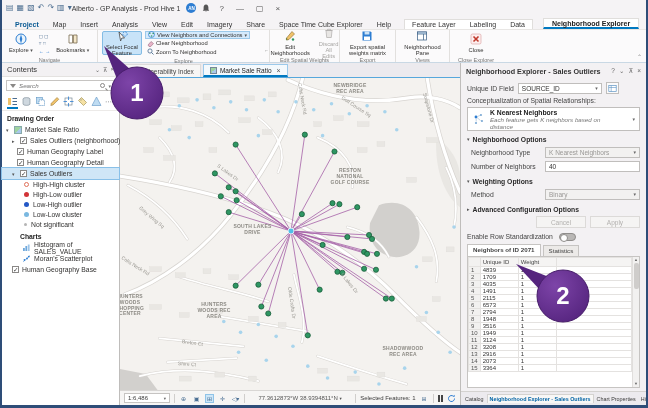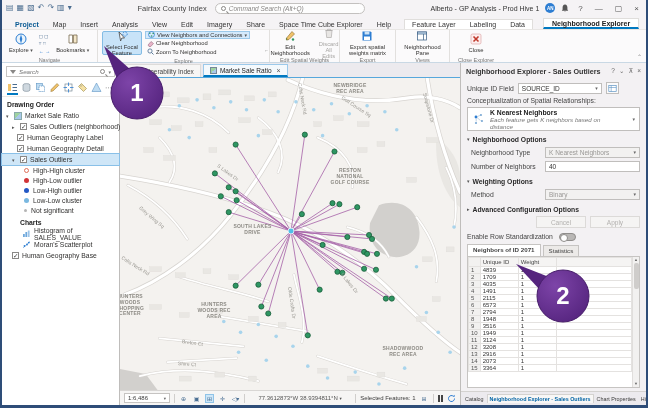"Fairfax County Index" div.tb-center { html: <div> <span>Fairfax County Index</span> <div> <span></span> <span>Command Search (Alt+Q)</span> </div> </div> -> none }
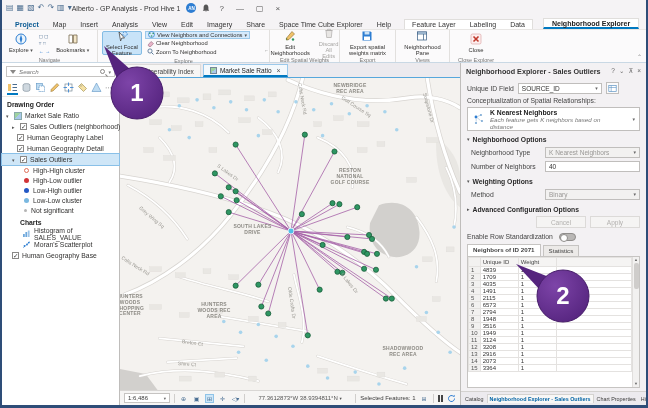"Contents" div.c-head { html: none -> <div> <span>Contents</span> <span> <span>⌄</span> <span>⊼</span> <span>×</span> </span> </div> }
